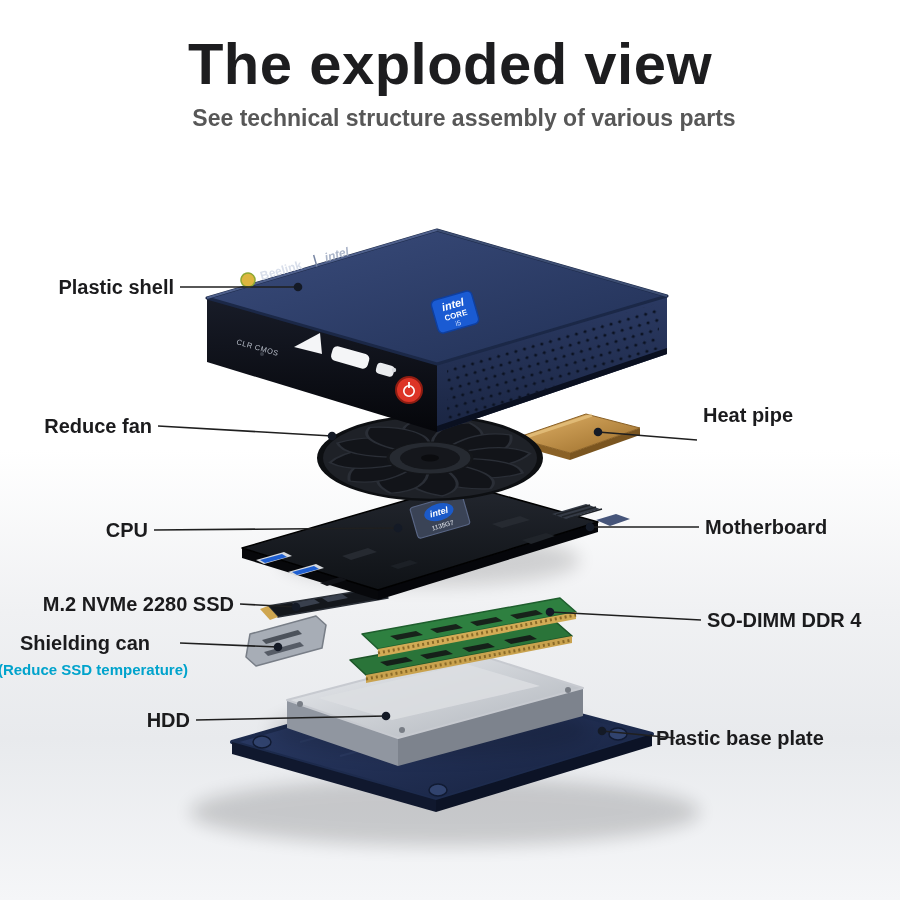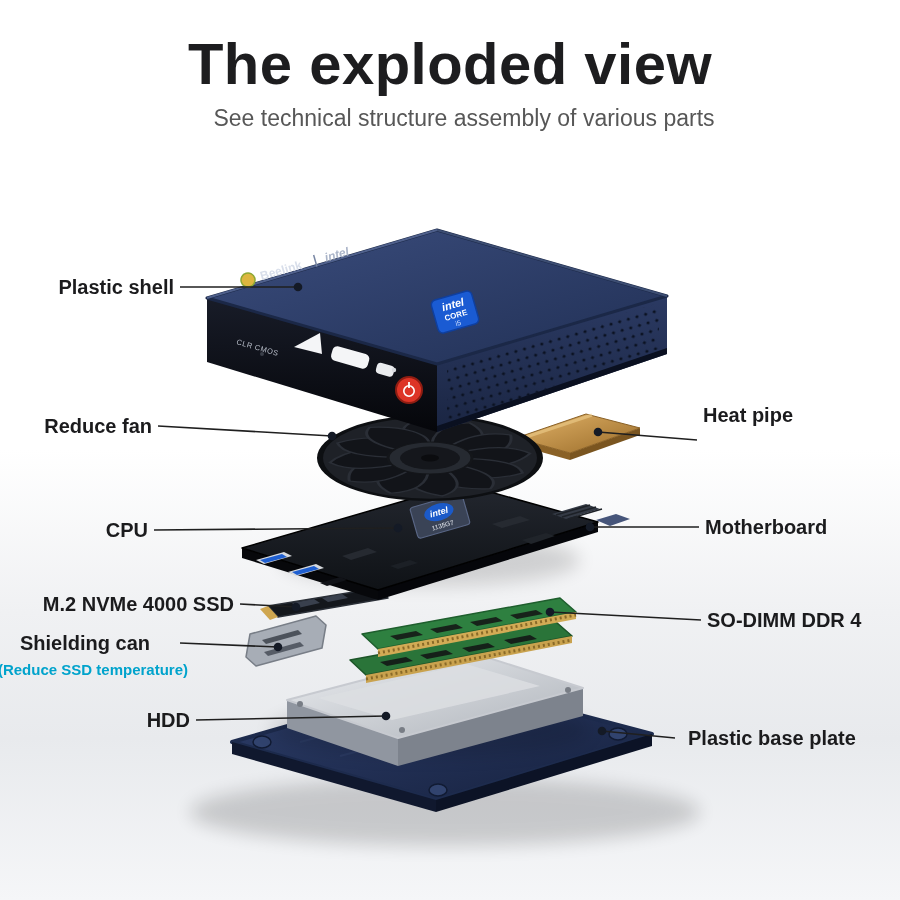"See technical structure assembly of" .subtitle { font-weight: 400 -> 700 }
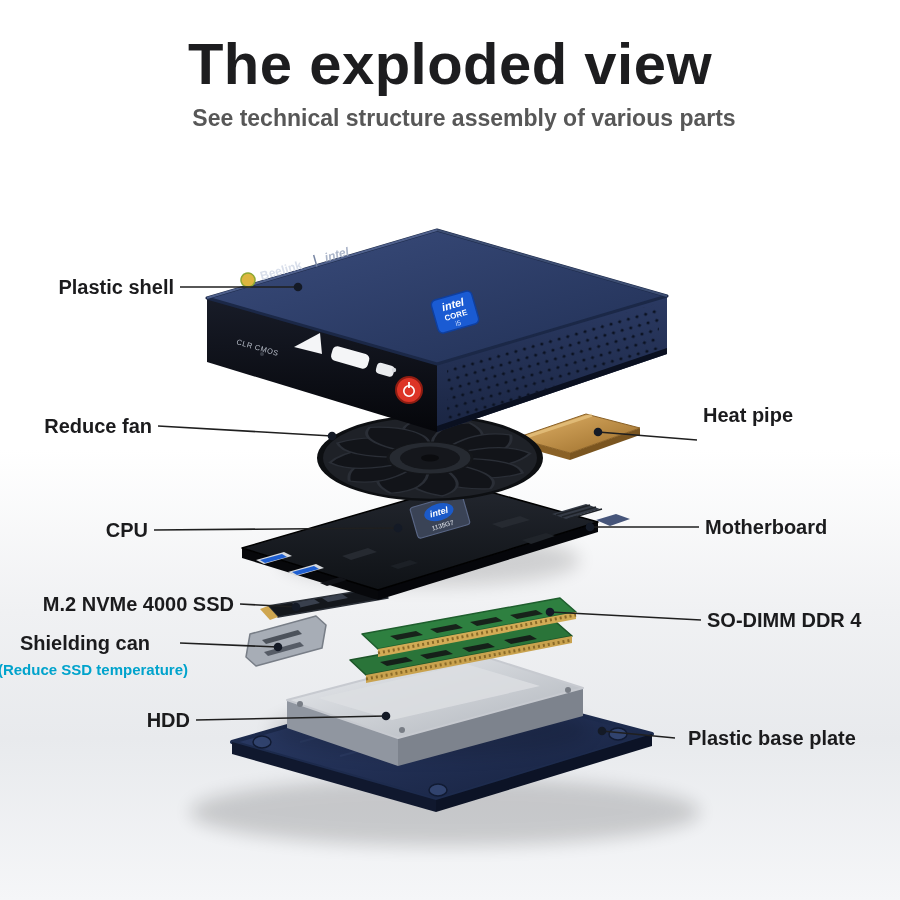"M.2 NVMe 4000 SSD" div.label { text: 4000 -> 2280 }
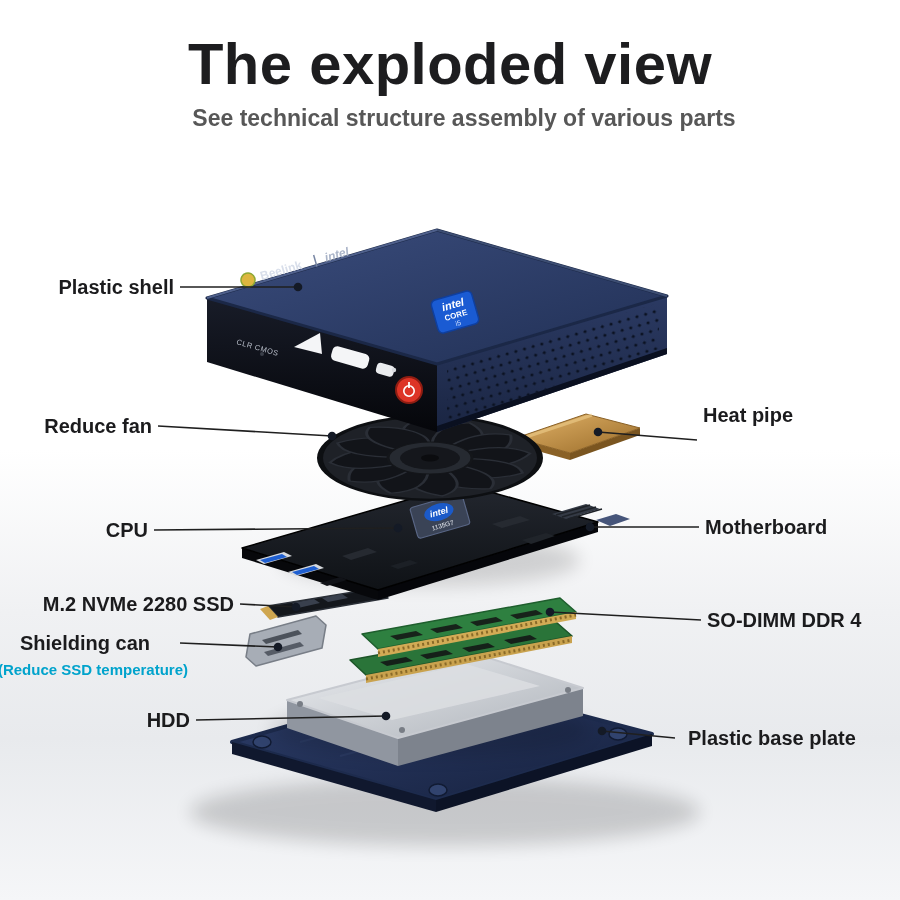"Plastic base plate" div.label { left: 688px -> 656px }
